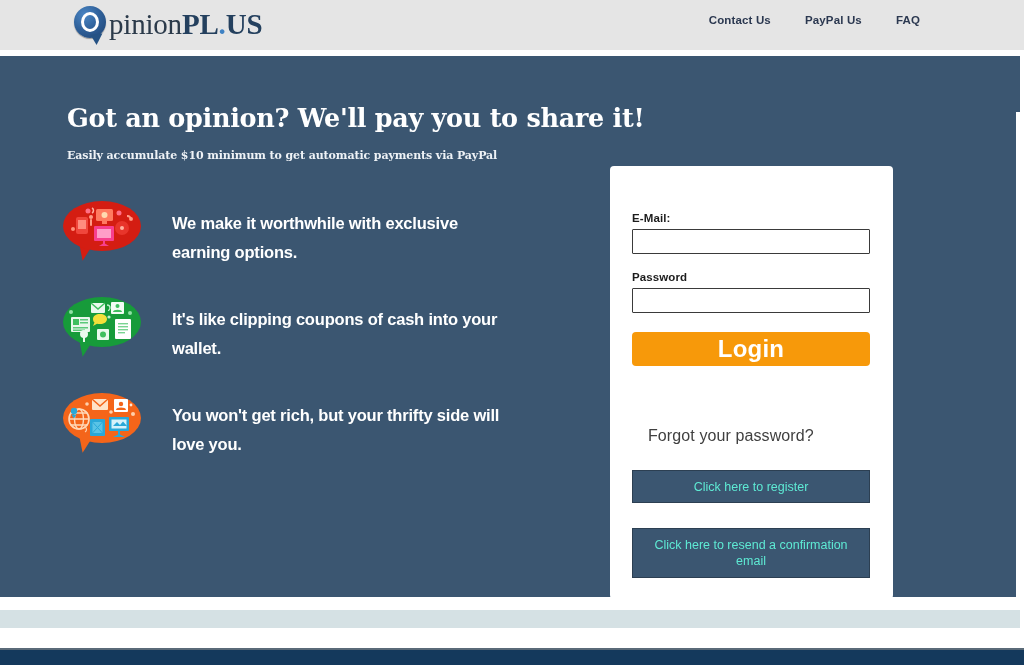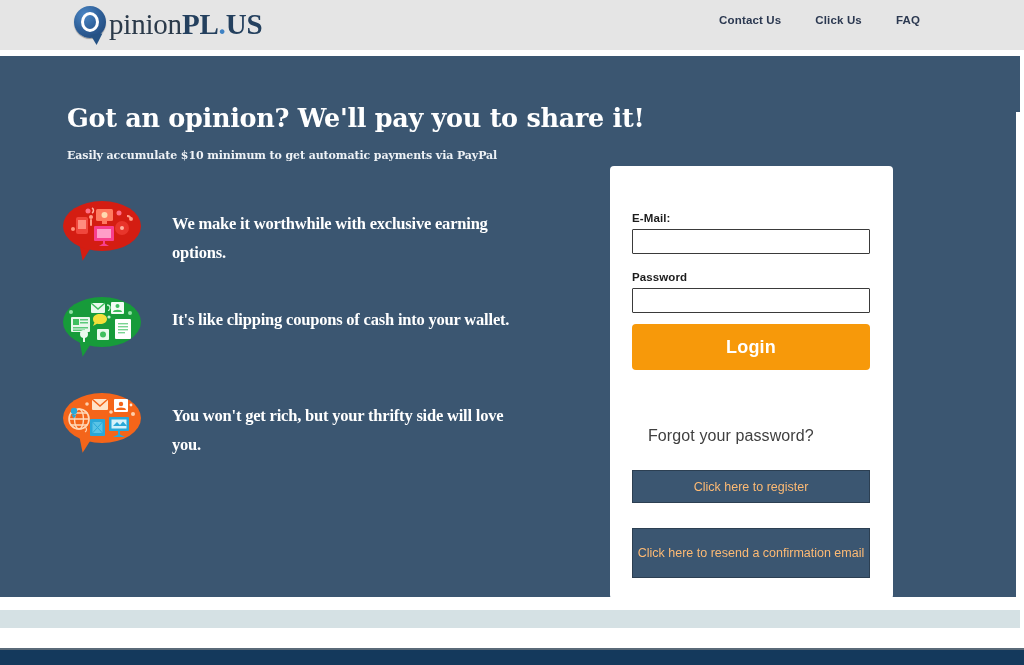"Click Us" a { text: Click -> PayPal }
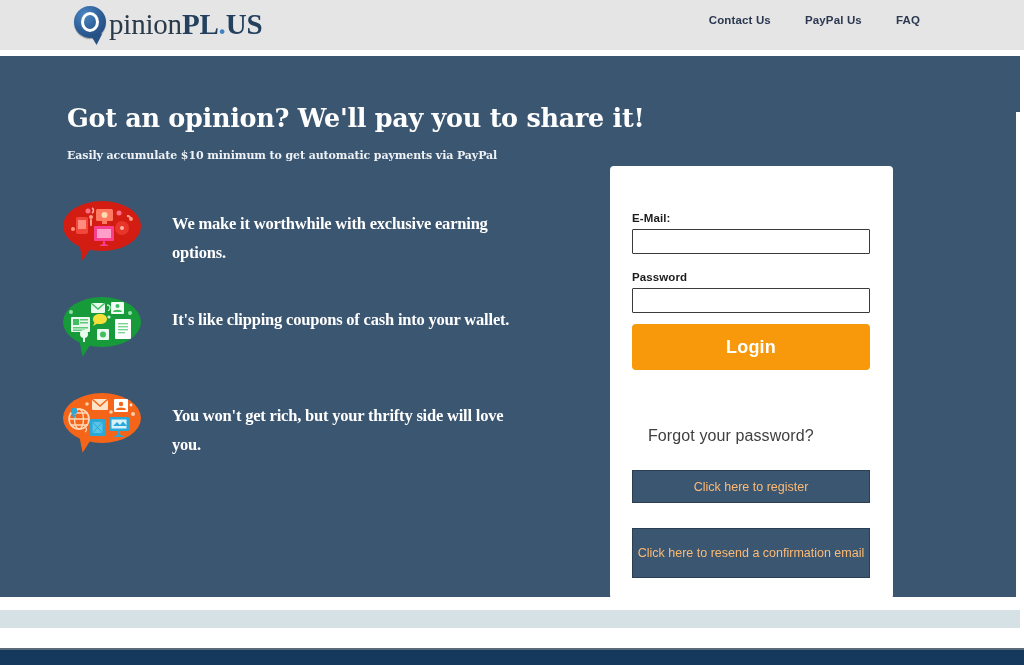"We make it worthwhile with" .feature-text { font-family: Liberation Serif, serif -> Liberation Sans, sans-serif }
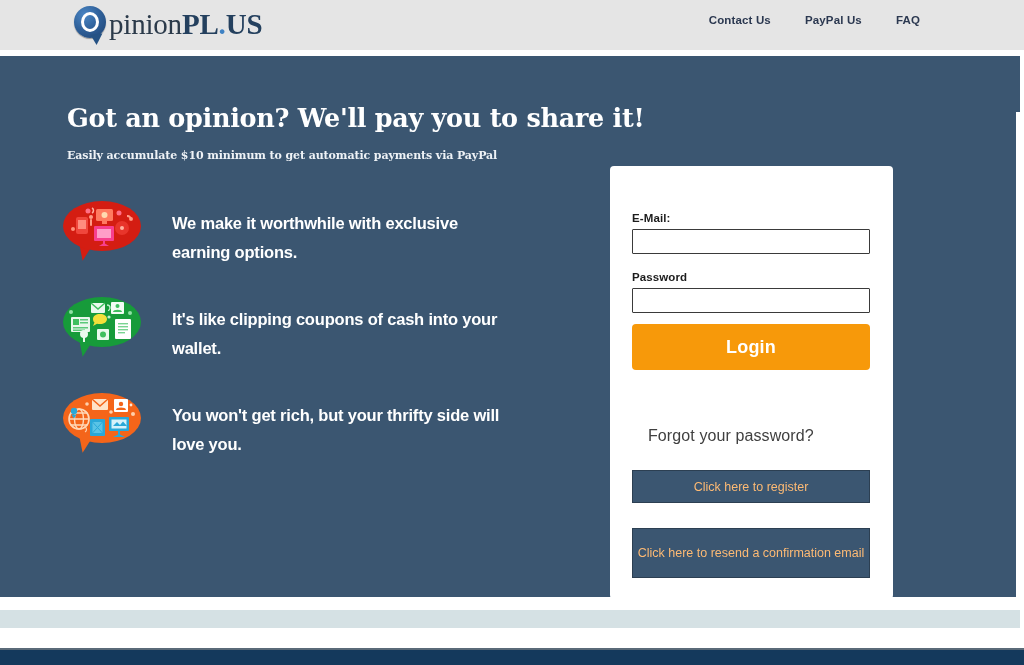"Login" .login-button { font-size: 18px -> 24px; height: 46px -> 34px; top: 158px -> 166px }
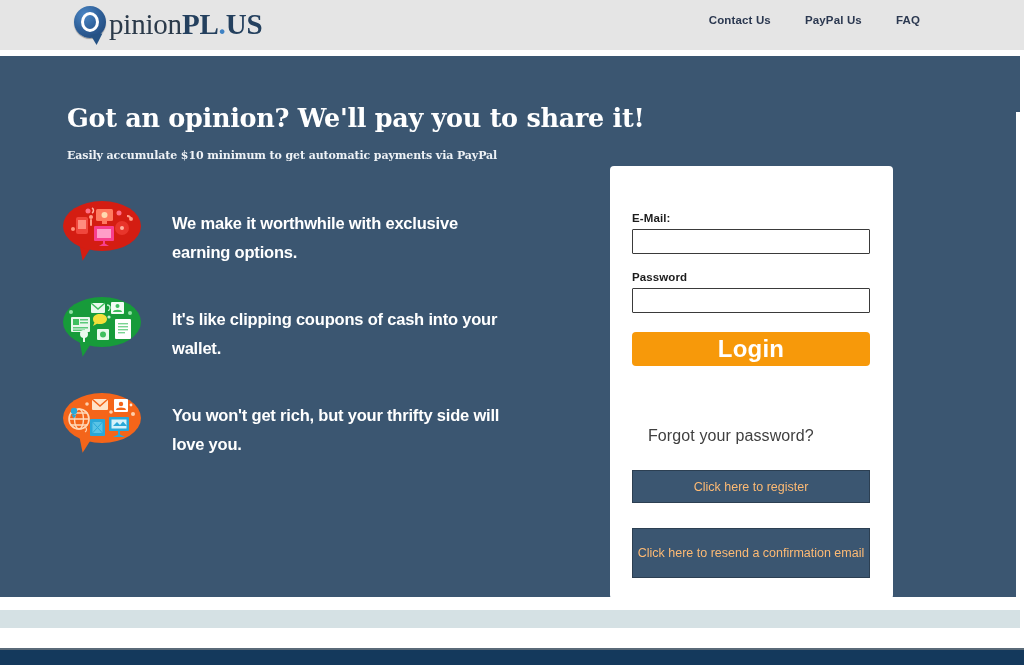"Click here to register" .dark-button { color: #fdba74 -> #5eead4; padding: 0 1px -> 0 18px }
